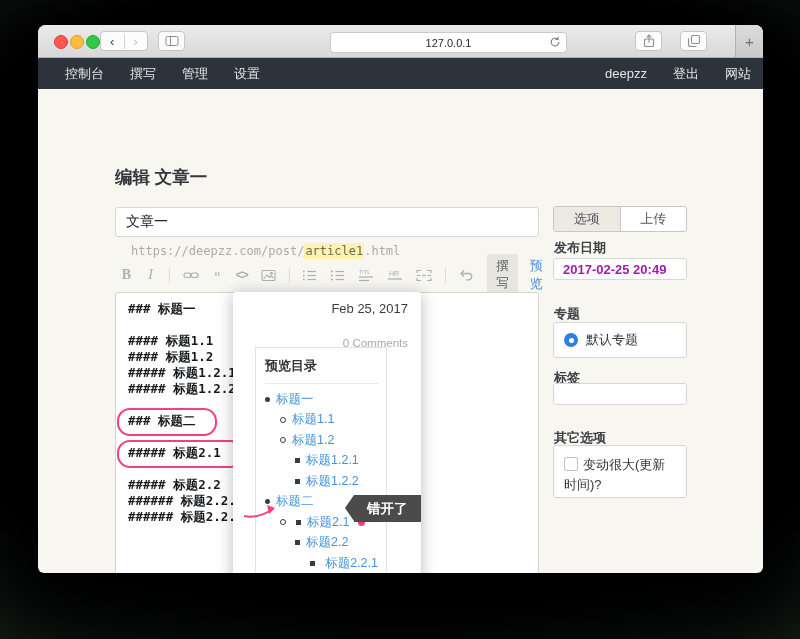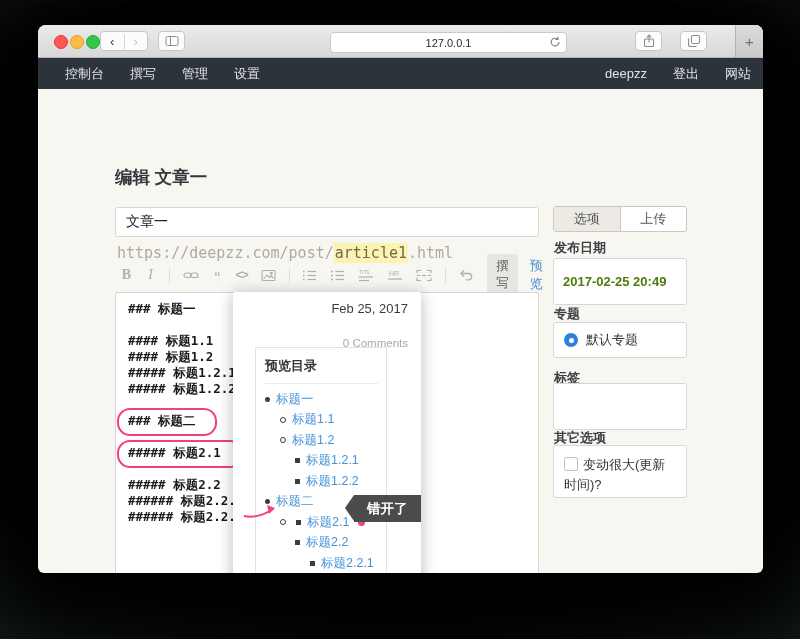"https://deepzz.com/post/article1.html" .slug { font-size: 15px -> 12px; left: 79px -> 93px }
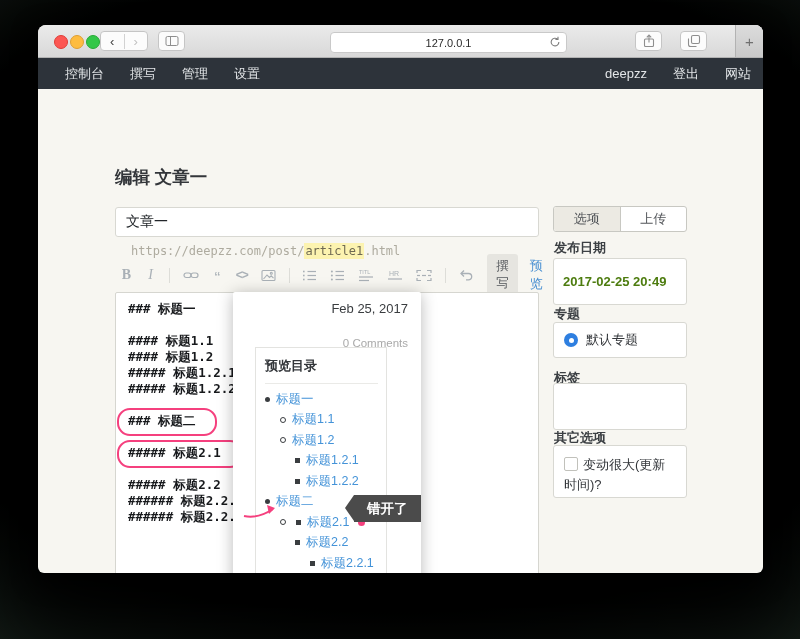"2017-02-25 20:49" .sb-input { color: #4d7c0f -> #a21caf; height: 47px -> 22px }
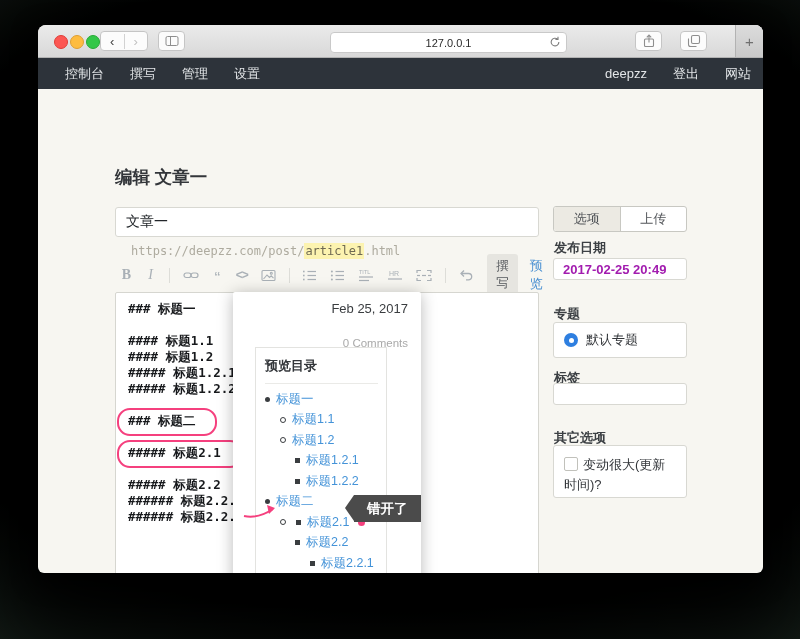"标题2.2.1" .toc-row.lvl4 { justify-content: none -> space-between }
